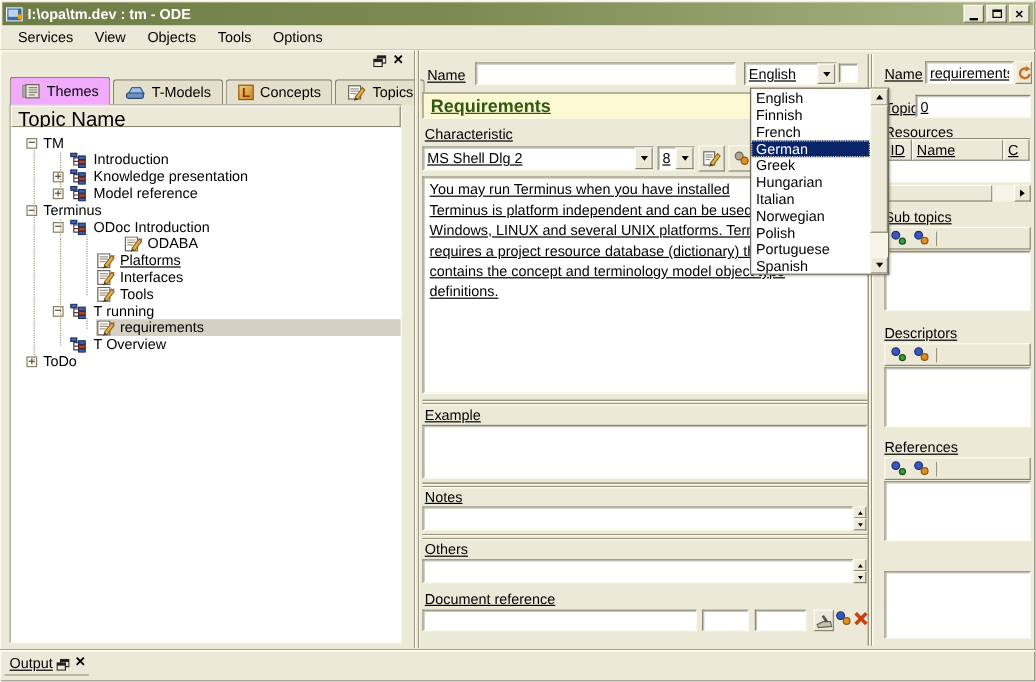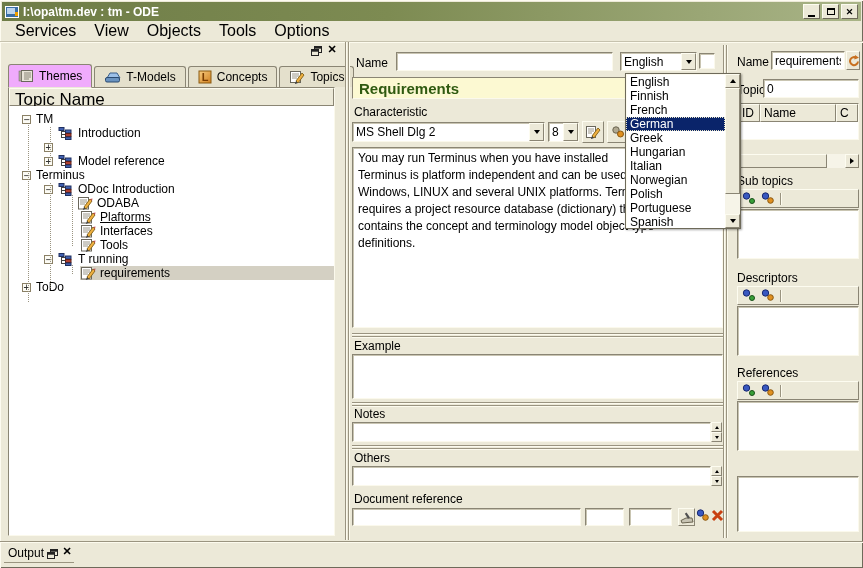"Services" .mitem { font-size: 16px -> 12px }
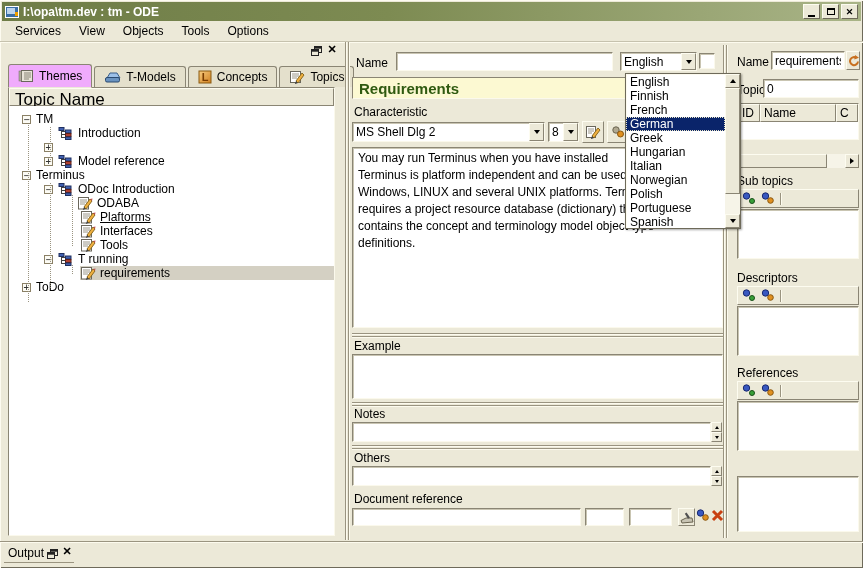"Name" .abs { text-decoration: none -> underline }
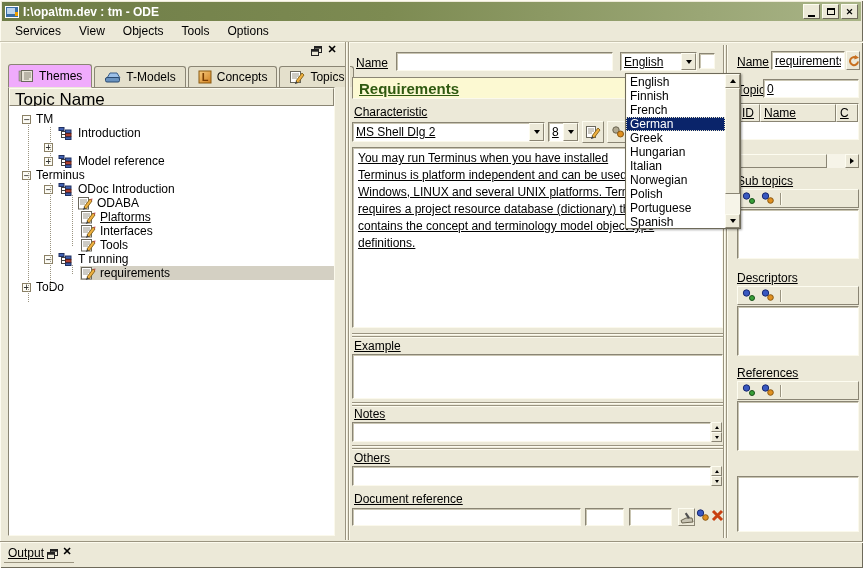"ID" div.abs { top: 103px -> 115px }
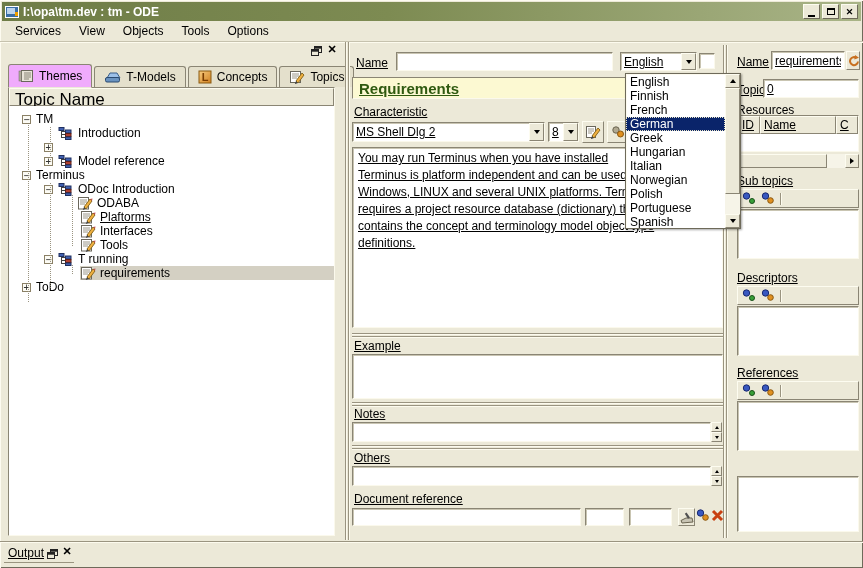"Knowledge presentation" span.hl { html: none -> <span> <span> <svg> <path></path> <rect></rect> <rect></rect> <rect></rect> <rect></rect> </svg> </span> <span>Knowledge presentation</span> </span> }
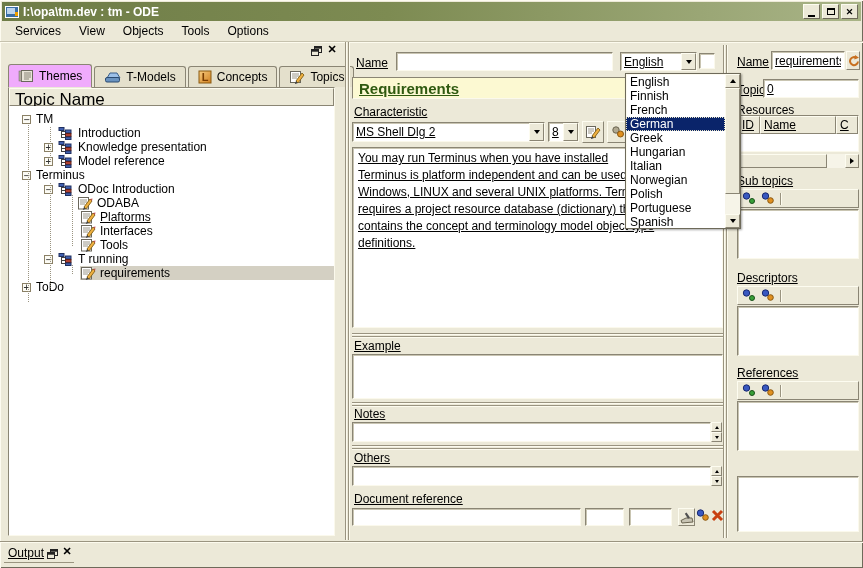"ODABA" div.trow { padding-left: 54px -> 80px }
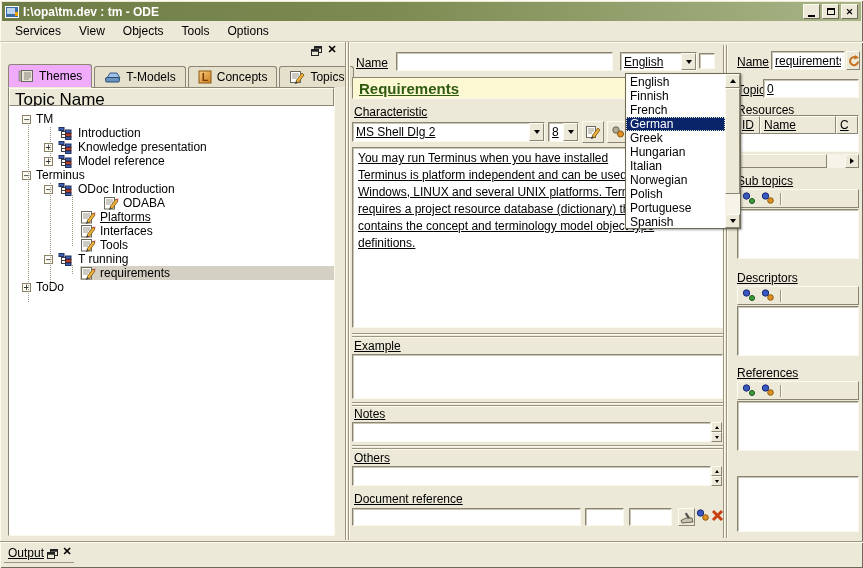"T Overview" div.trow { html: none -> <div> <span></span> <span> <span> <svg> <path></path> <rect></rect> <rect></rect> <rect></rect> <rect></rect> </svg> </span> <span>T Overview</span> </span> </div> }
